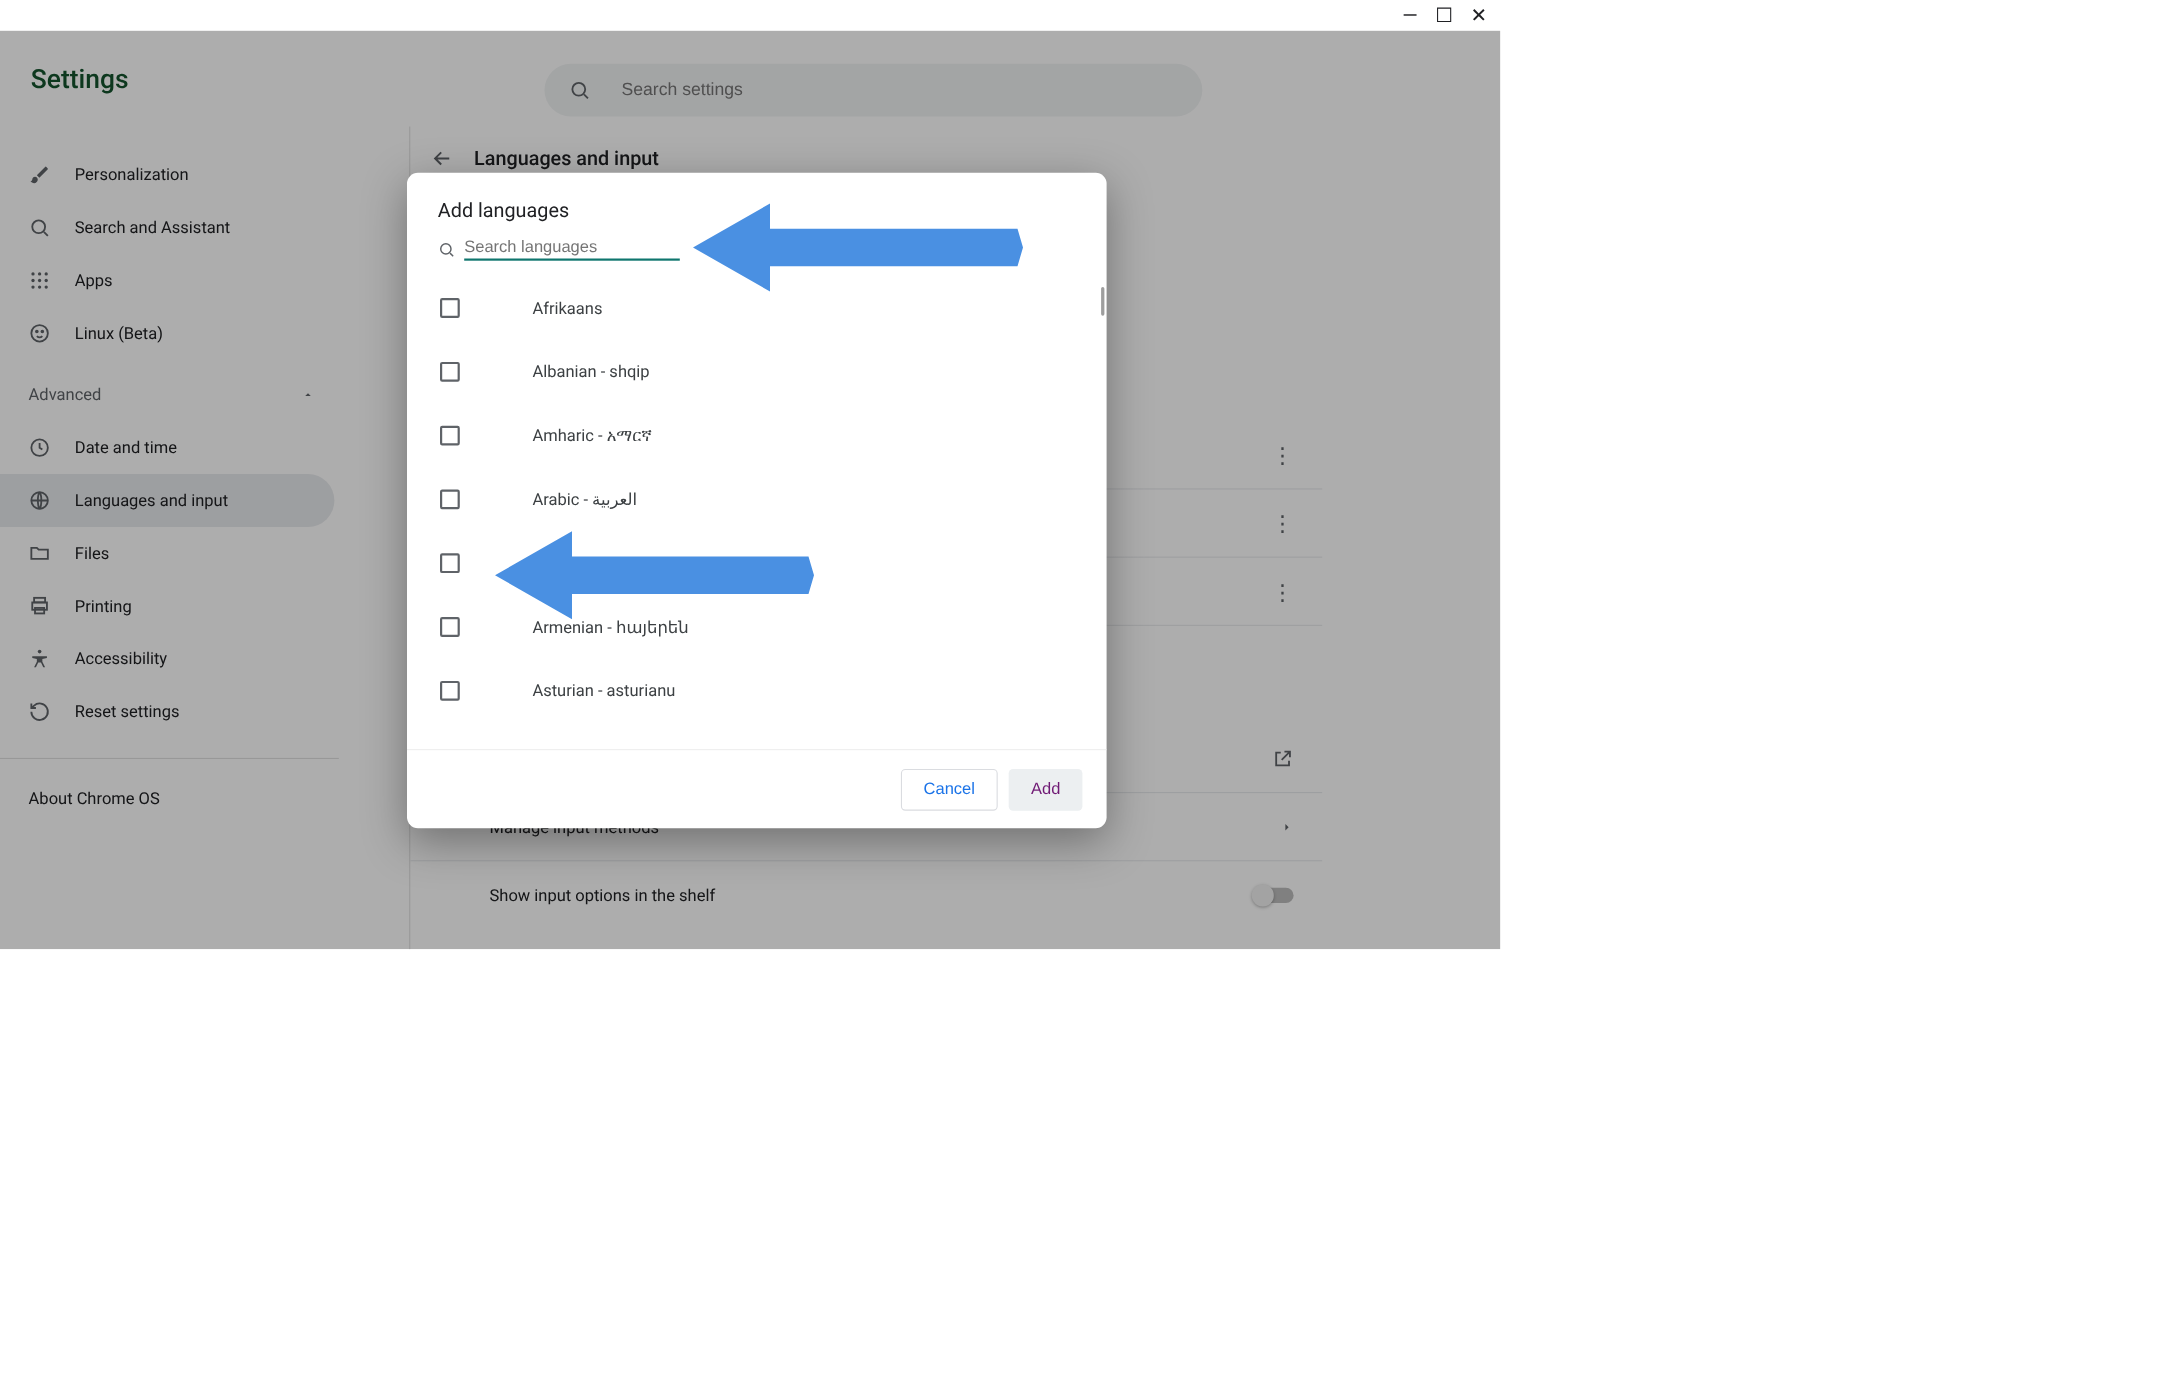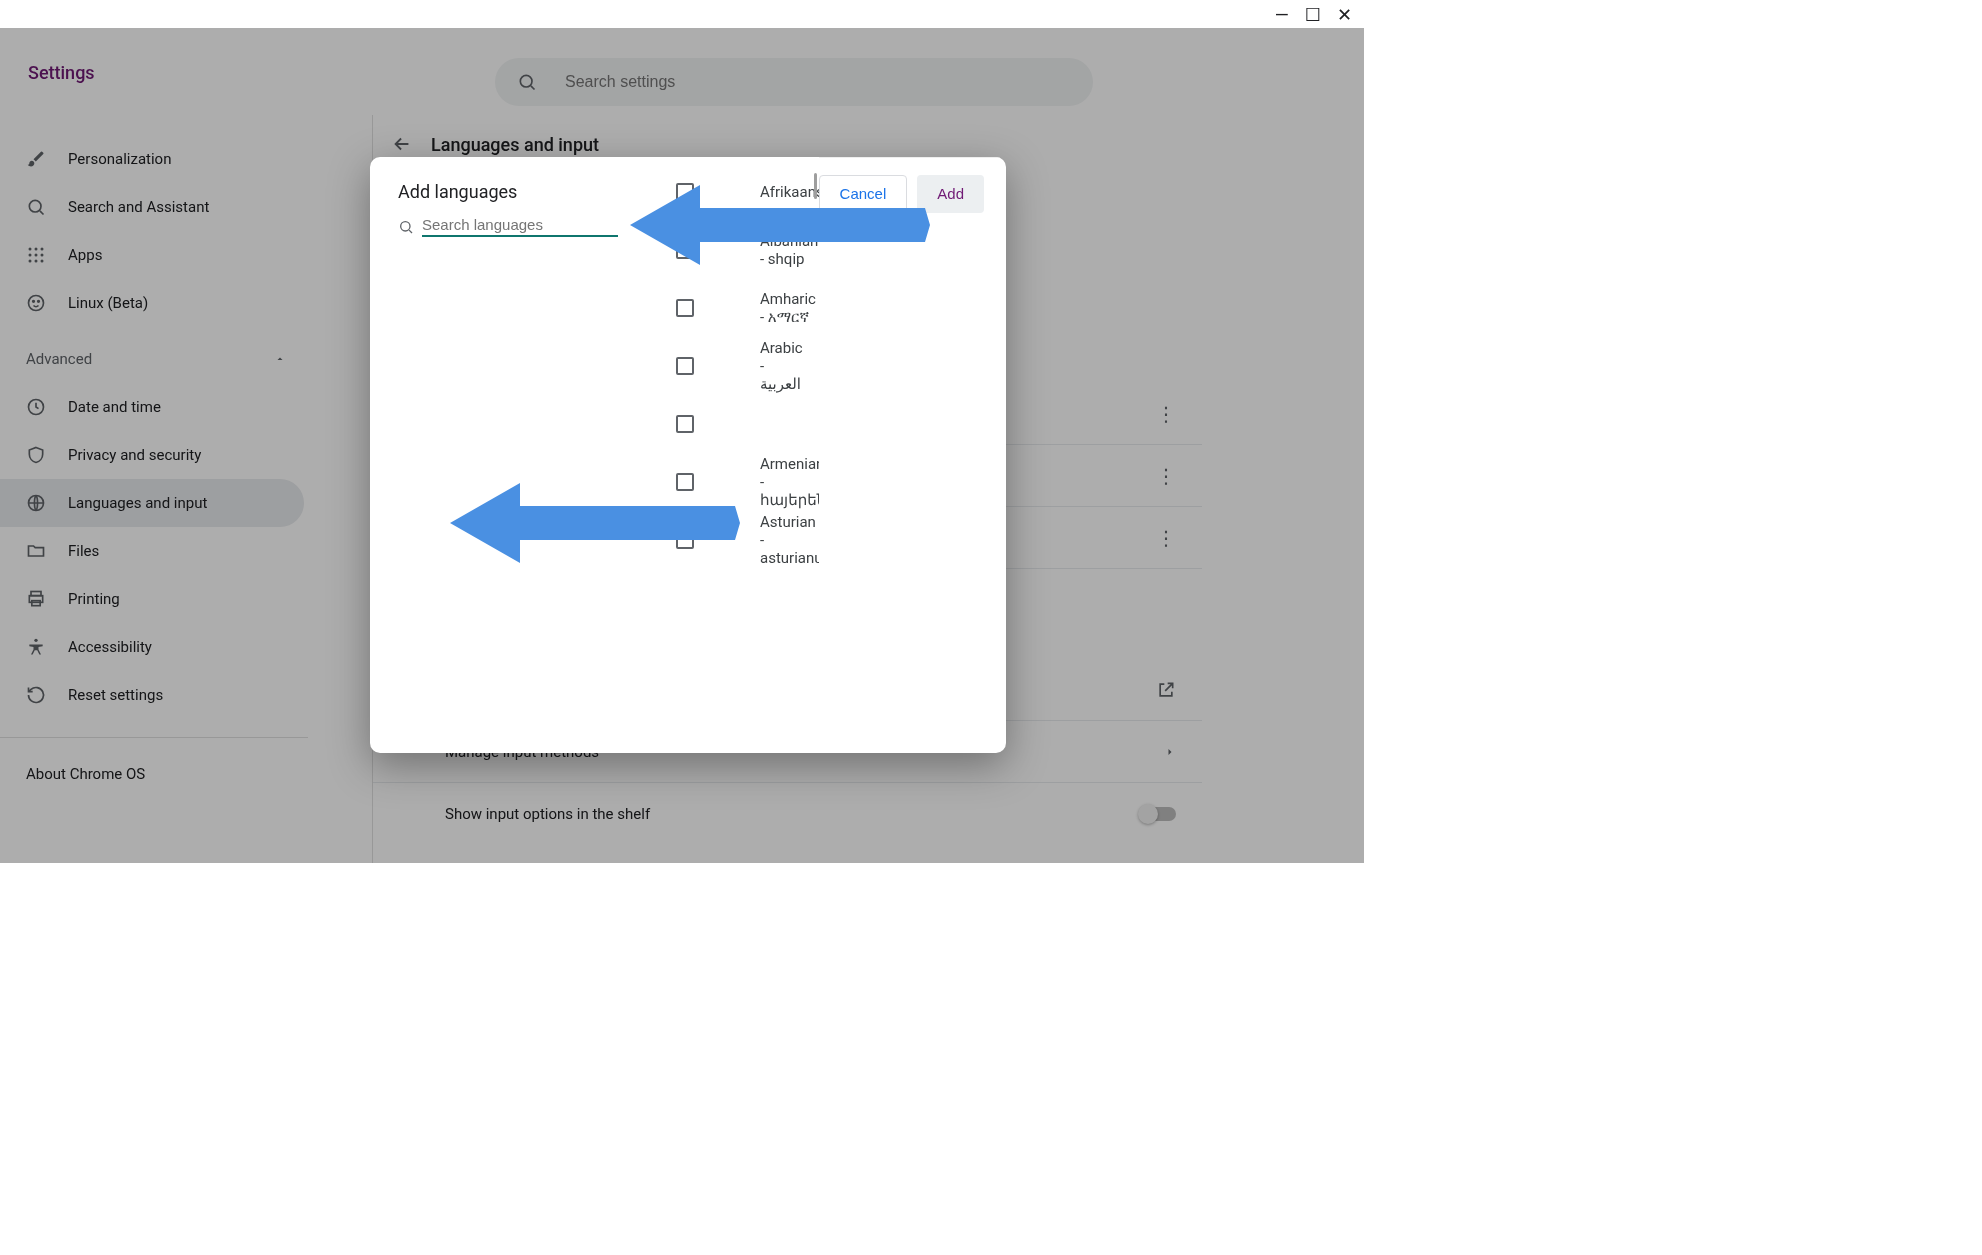"Settings" .header-title { color: #701a75 -> #14532d; font-size: 18px -> 24px }
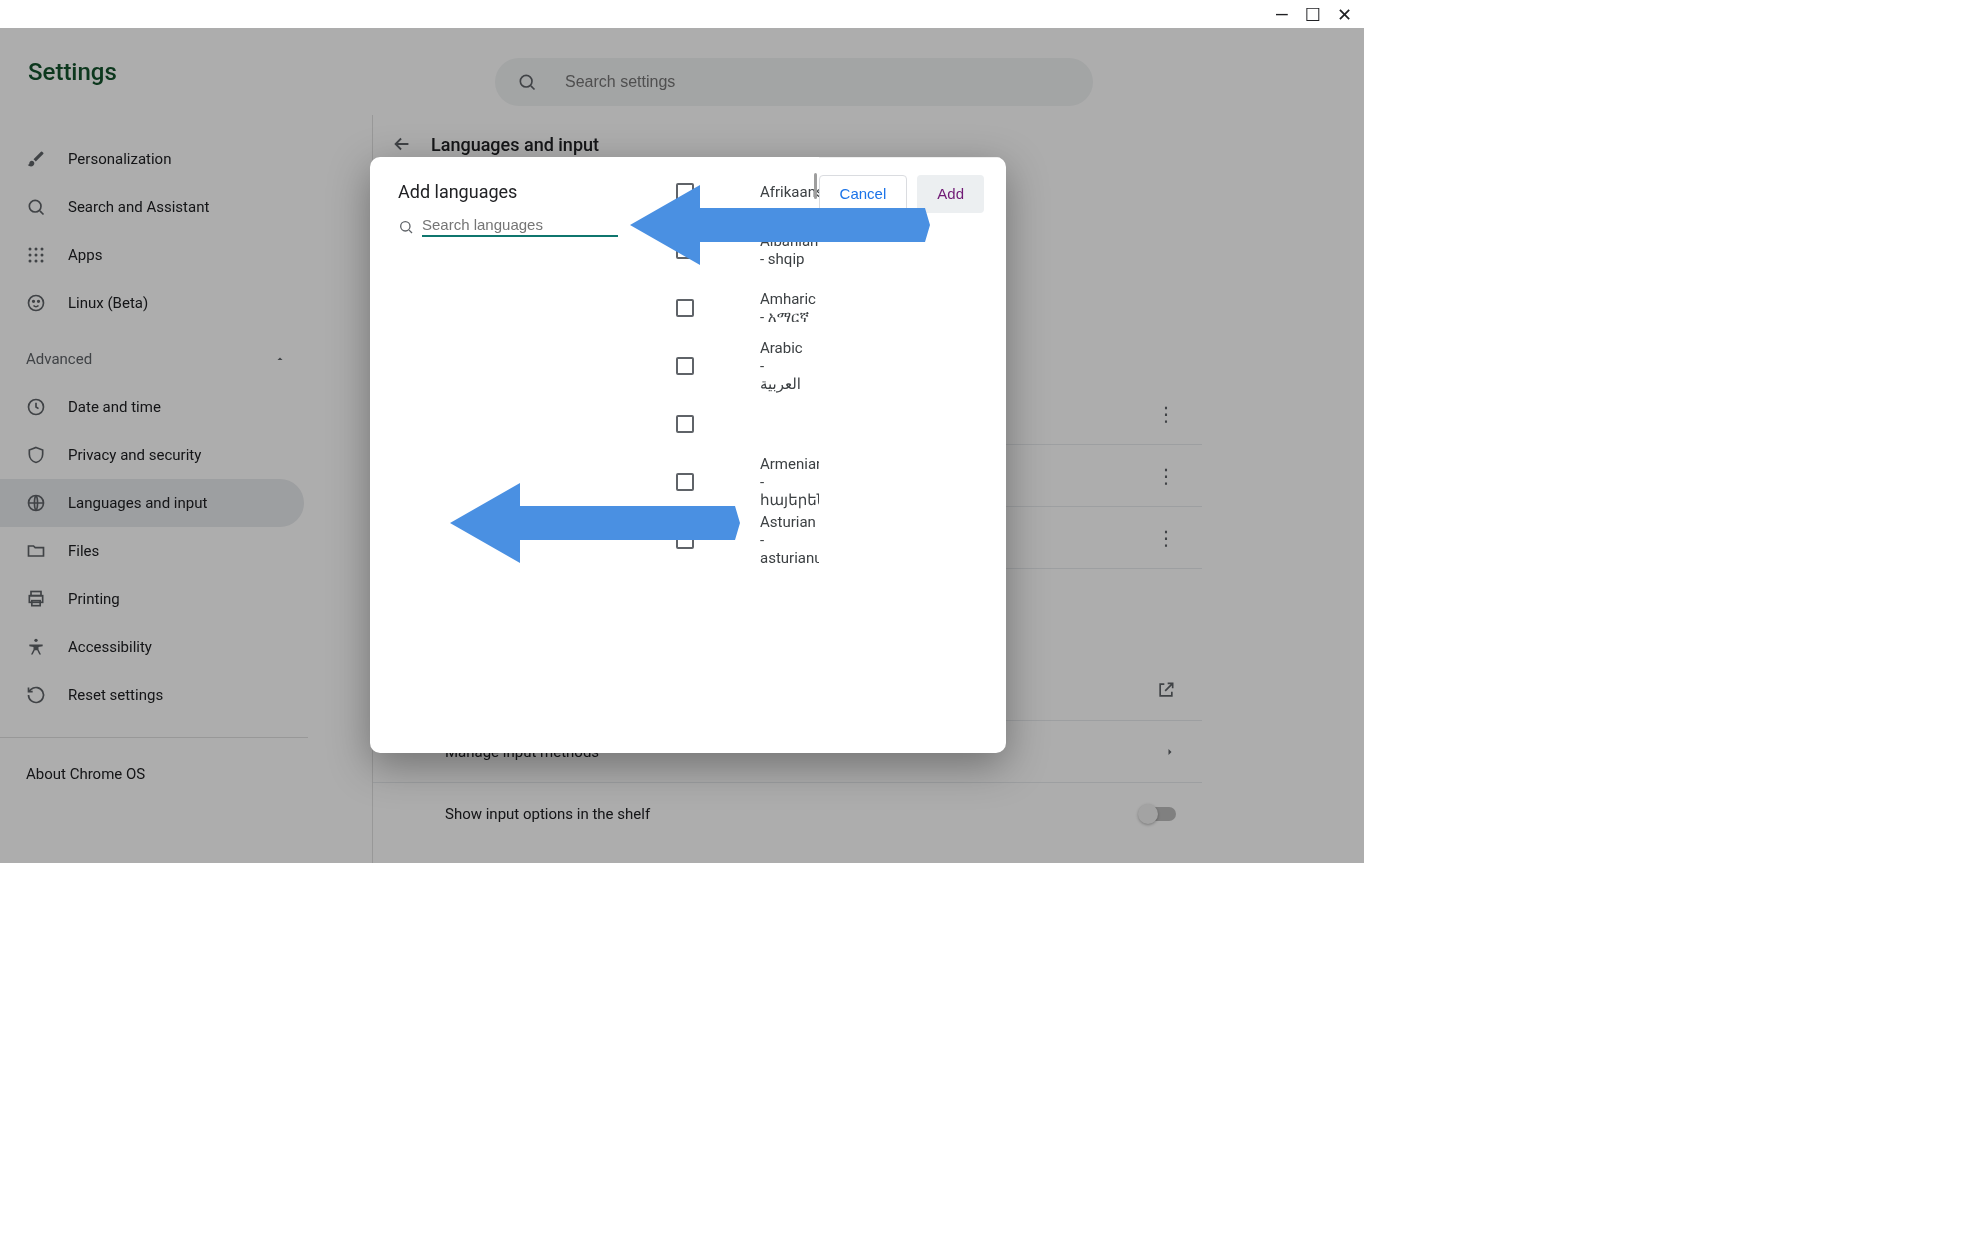"Add languages" .dialog { flex-direction: row -> column }
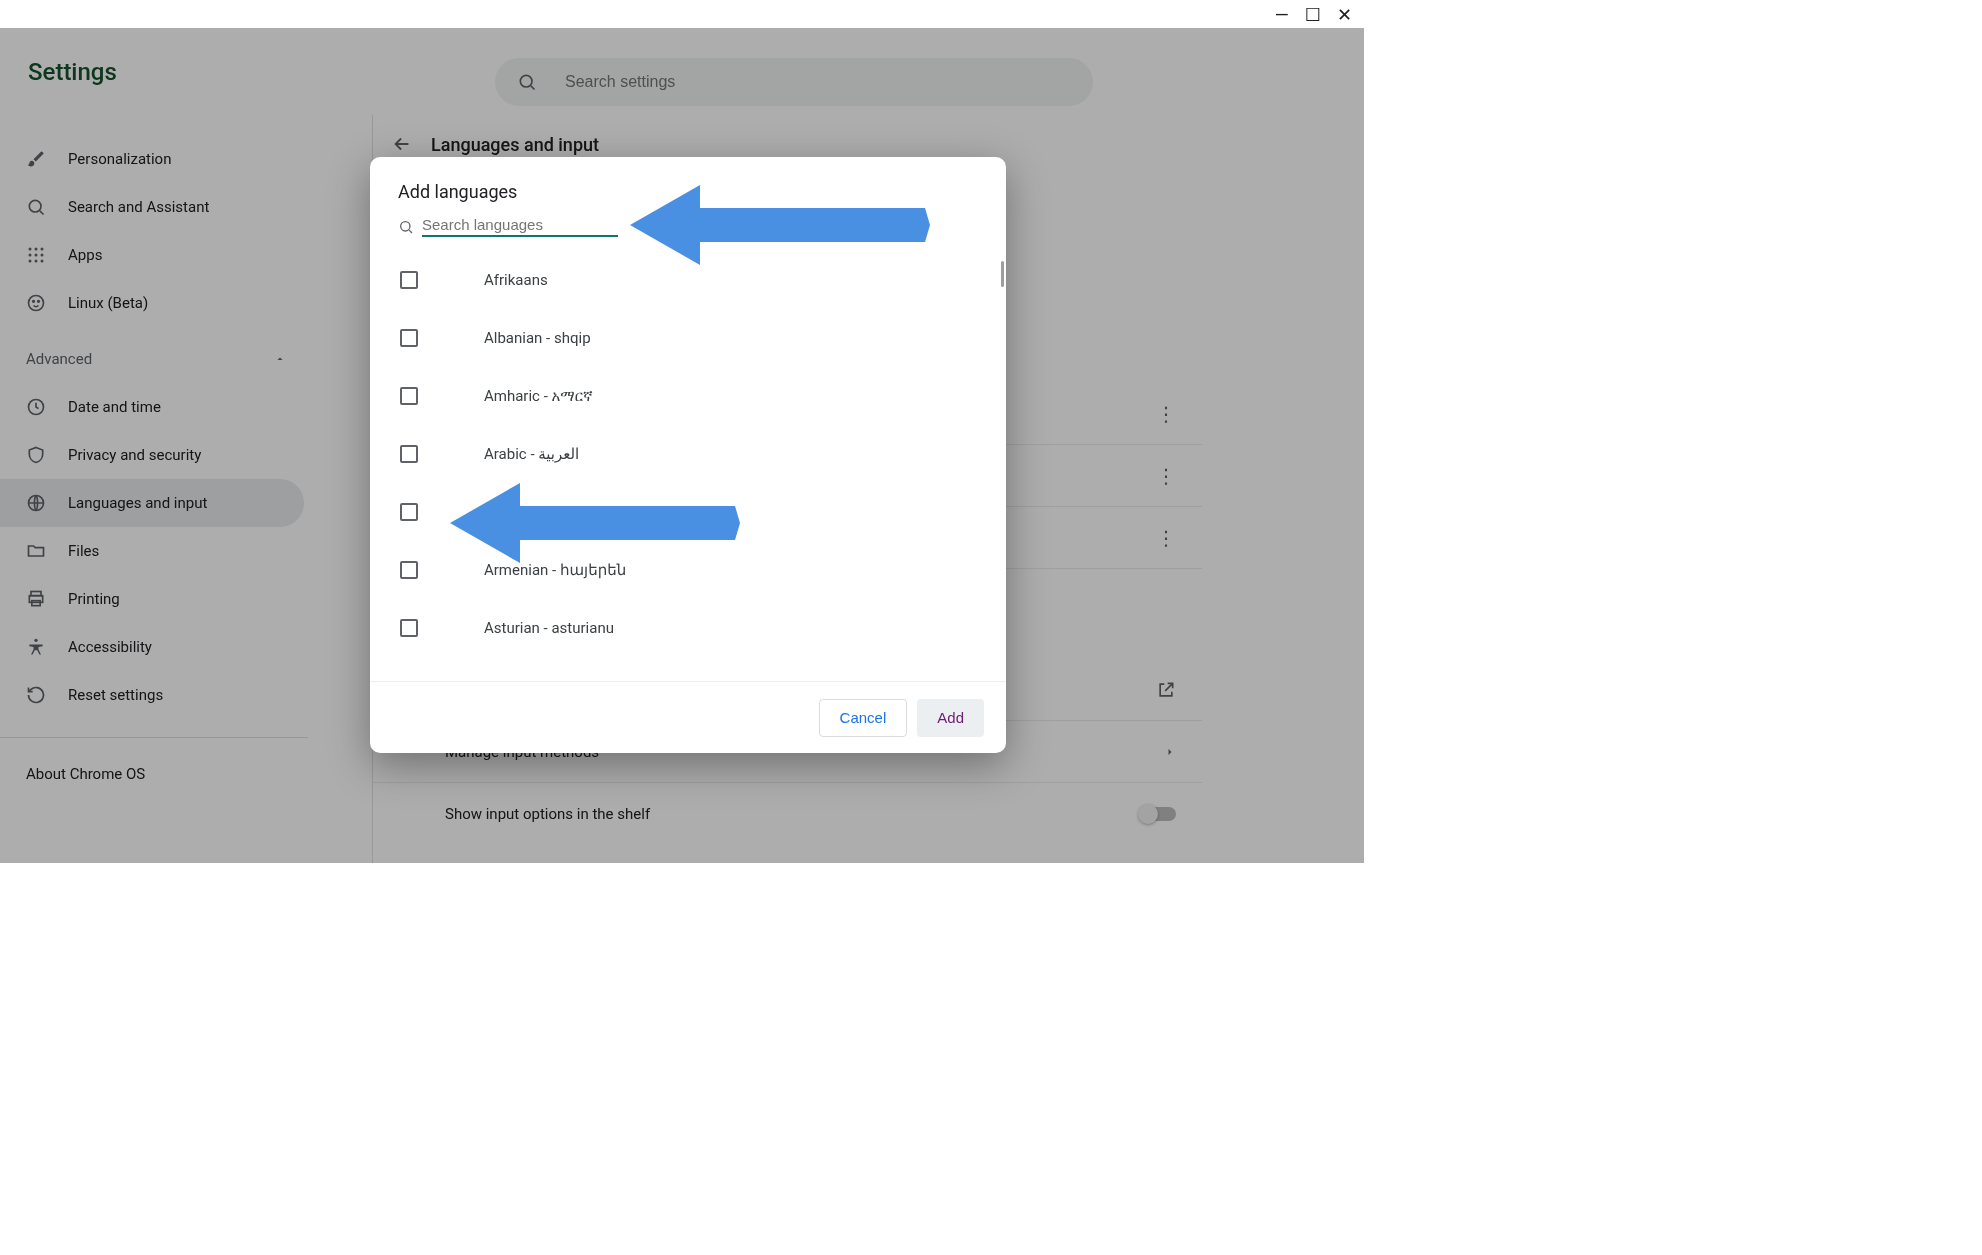"Privacy and security" div.side-item { html: <div> <span> <svg> <path></path> </svg> </span> <span>Privacy and security</span> </div> -> none }
